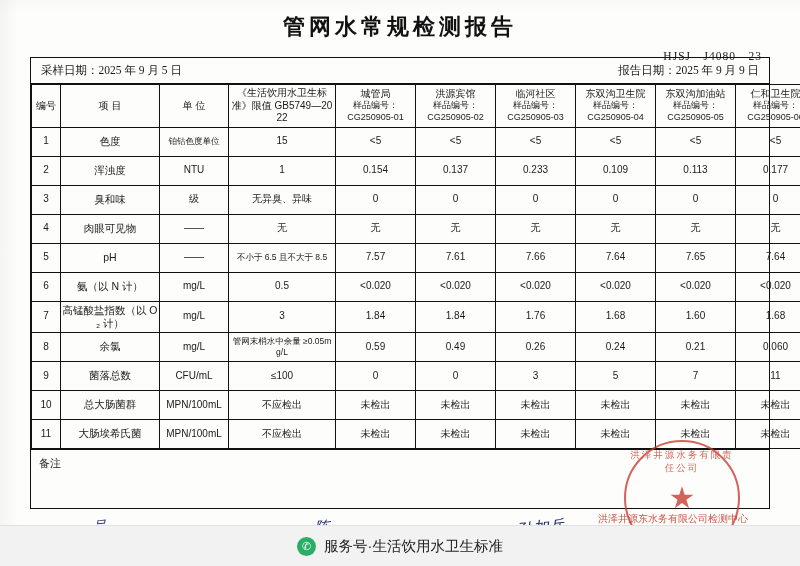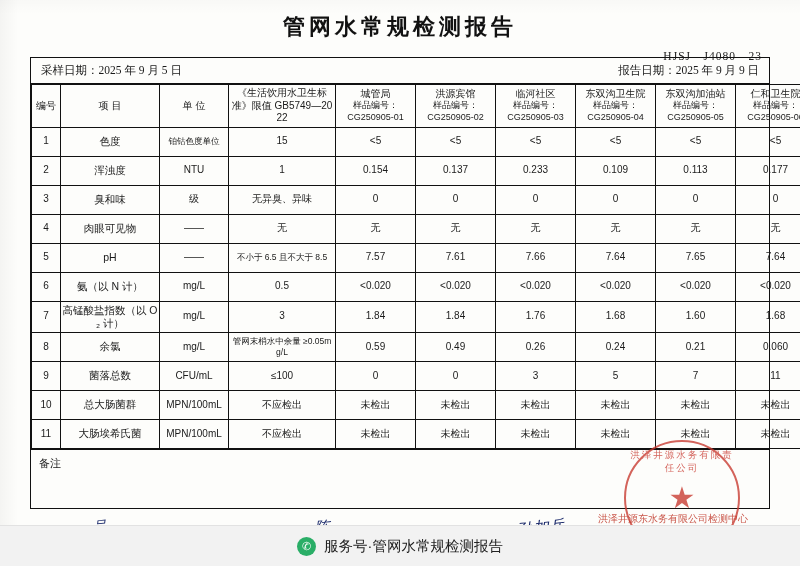"服务号·管网水常规检测报告" span { text: 管网水常规检测报告 -> 生活饮用水卫生标准 }
